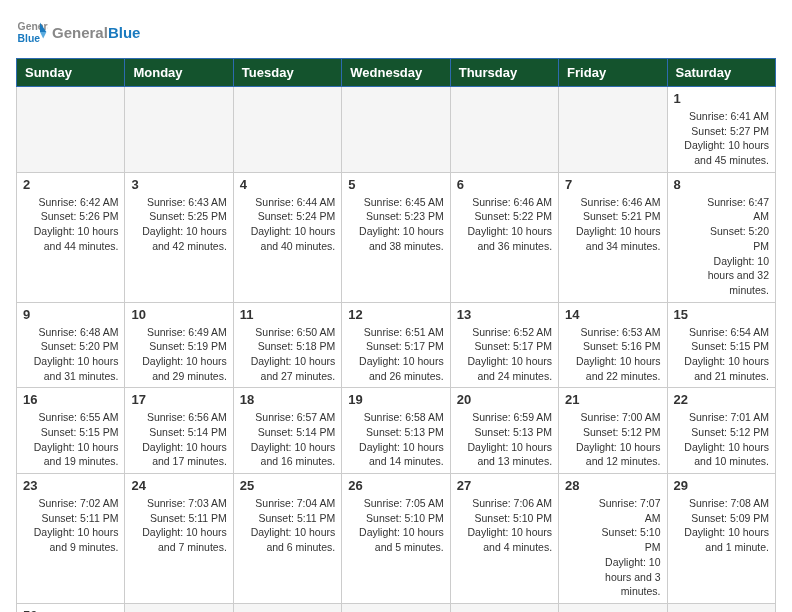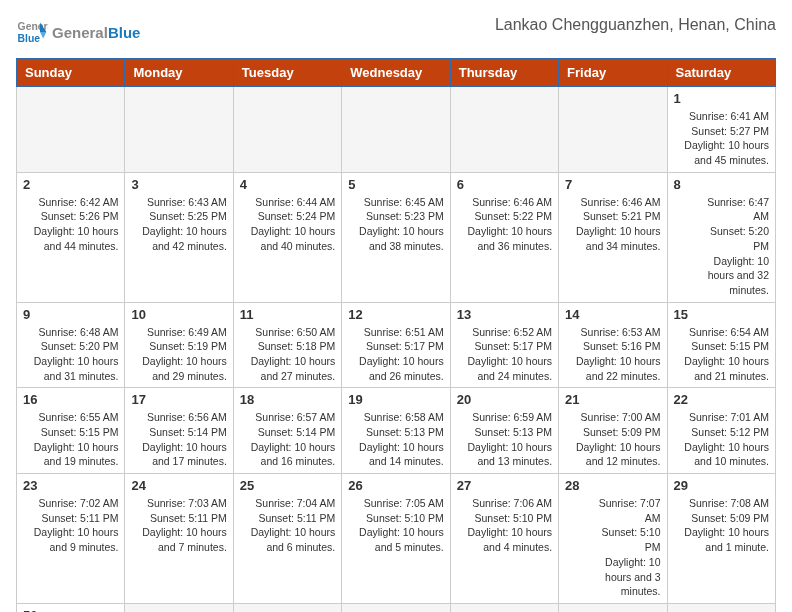"Lankao Chengguanzhen, Henan, China" div.location-title { html: <div>Lankao Chengguanzhen, Henan, China</div> -> none }
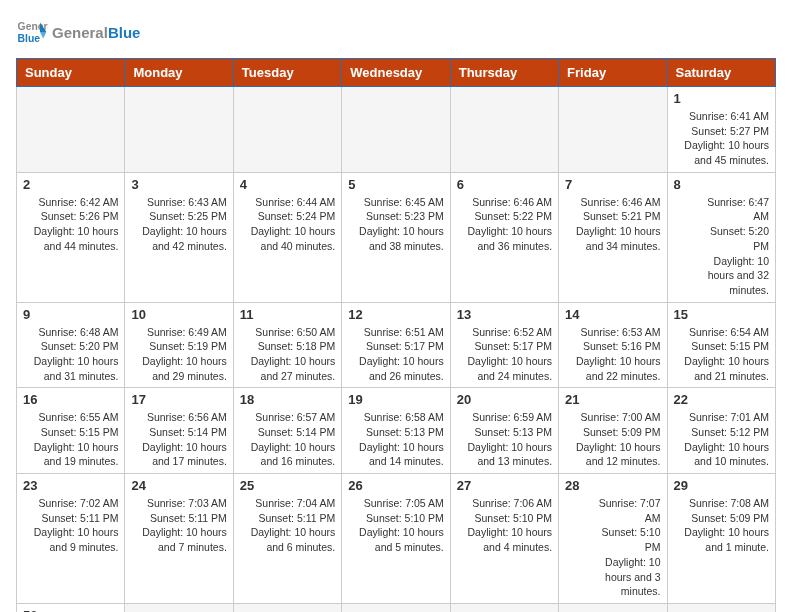"Sunday" .calendar th { background: #c2410c -> #14532d }
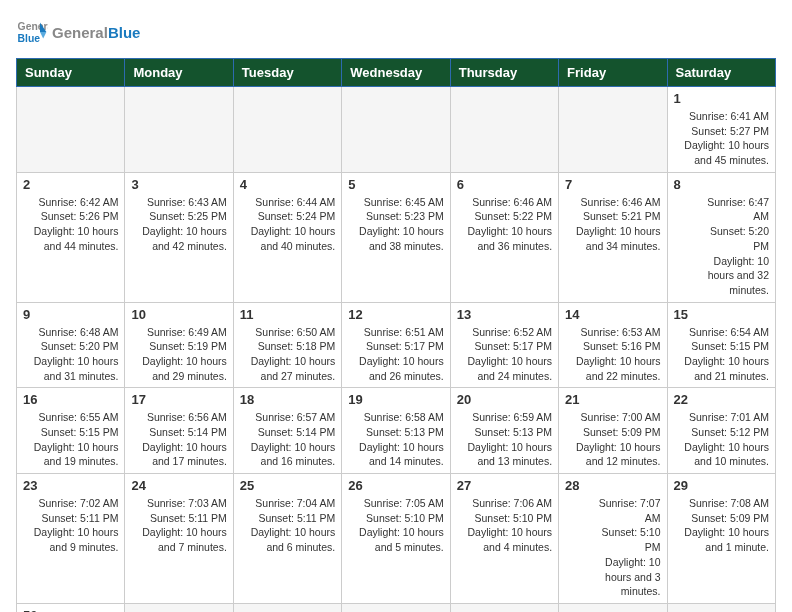"Sunrise: 7:00 AM" div.day-info { text: 5:09 -> 5:12 }
